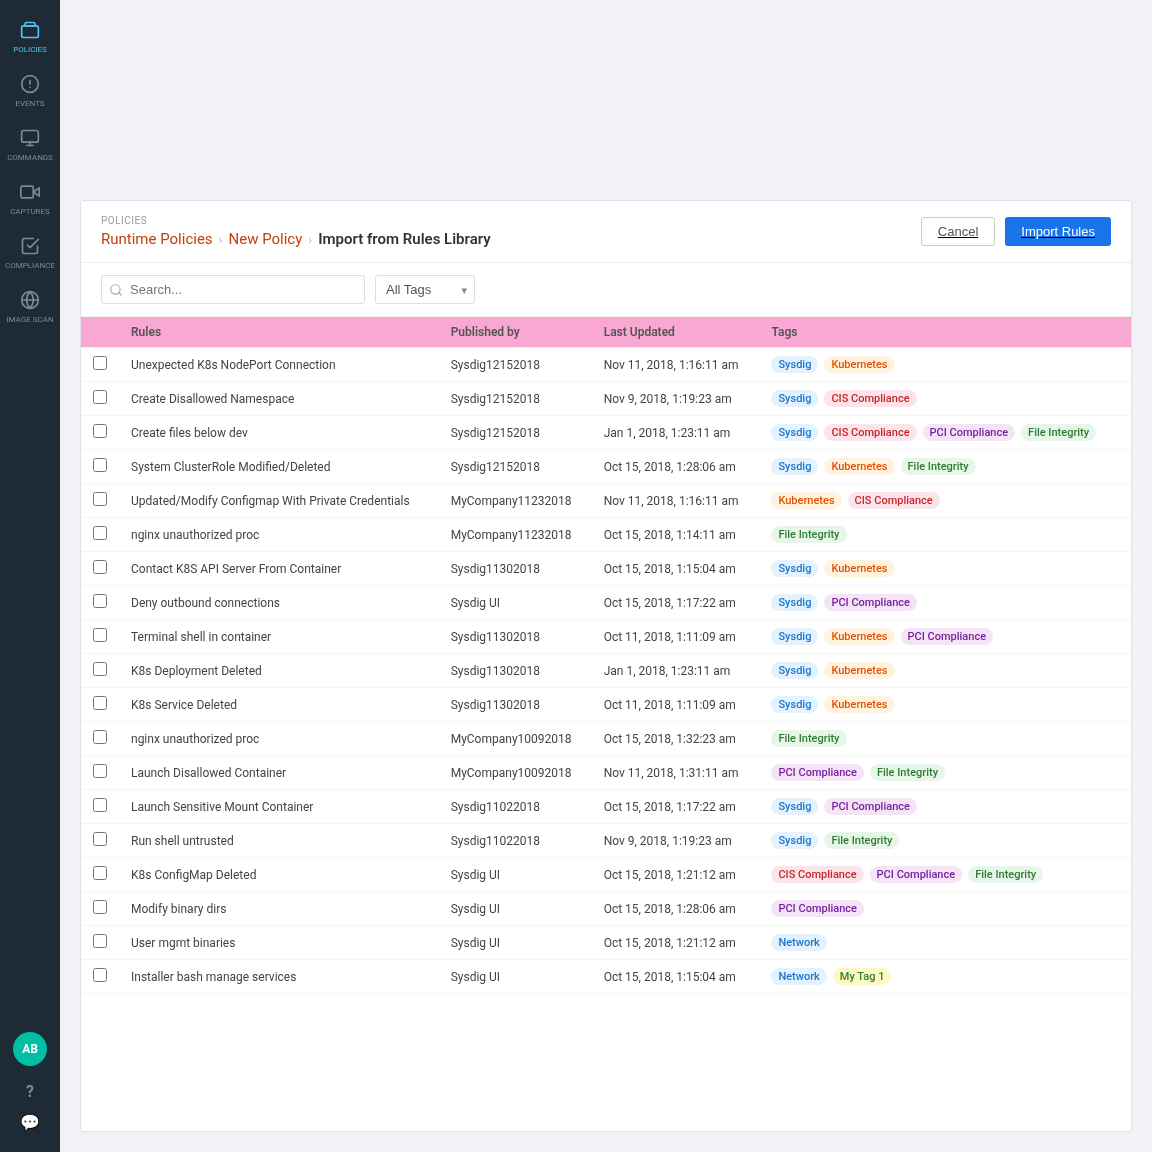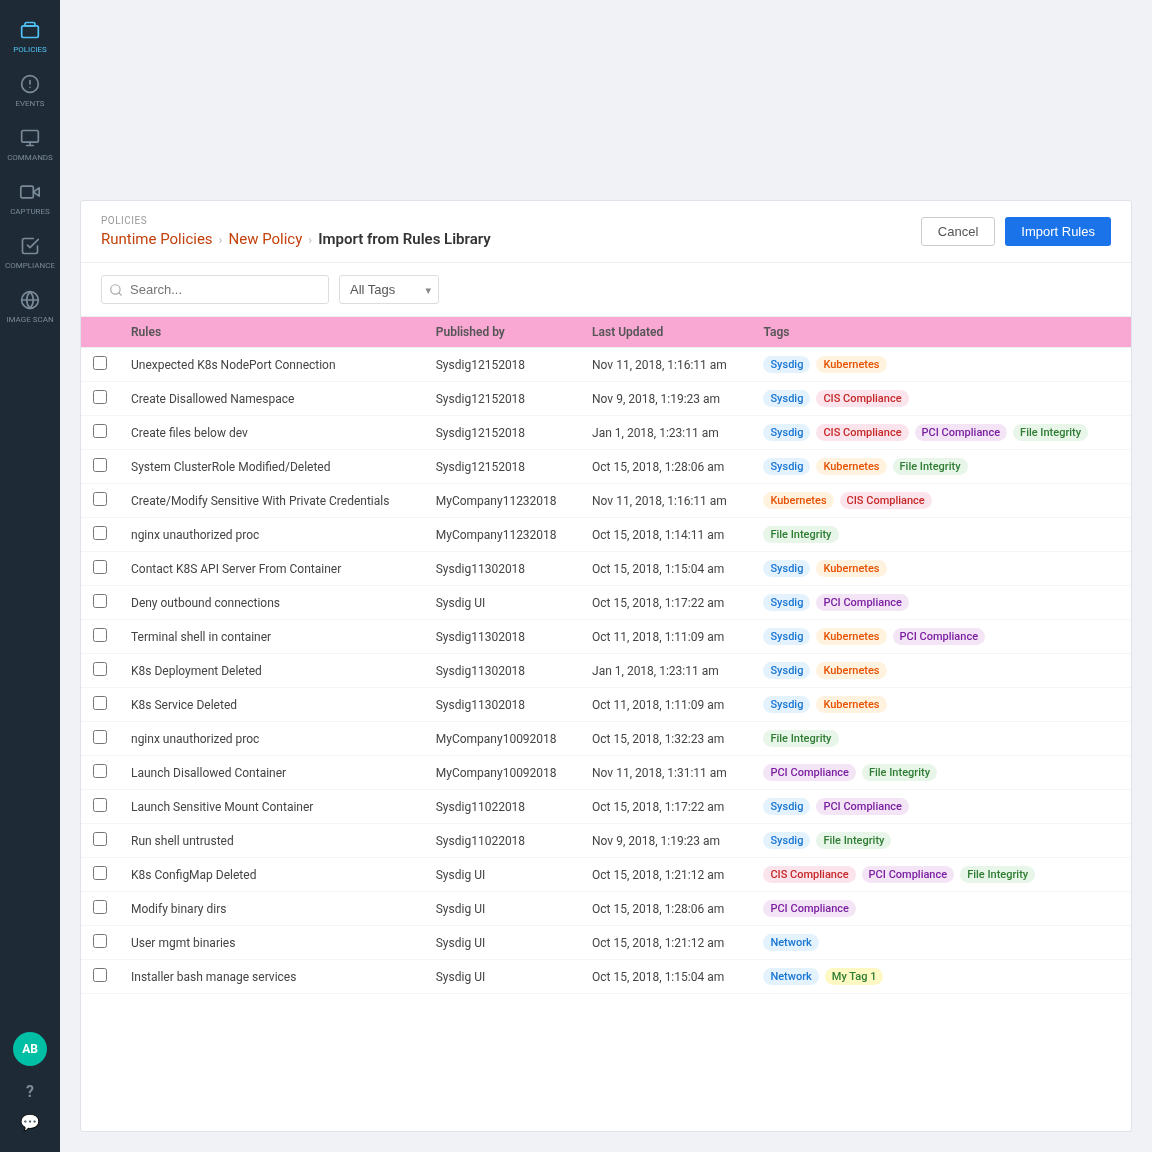"Cancel" .header-actions { text-decoration: none -> underline }
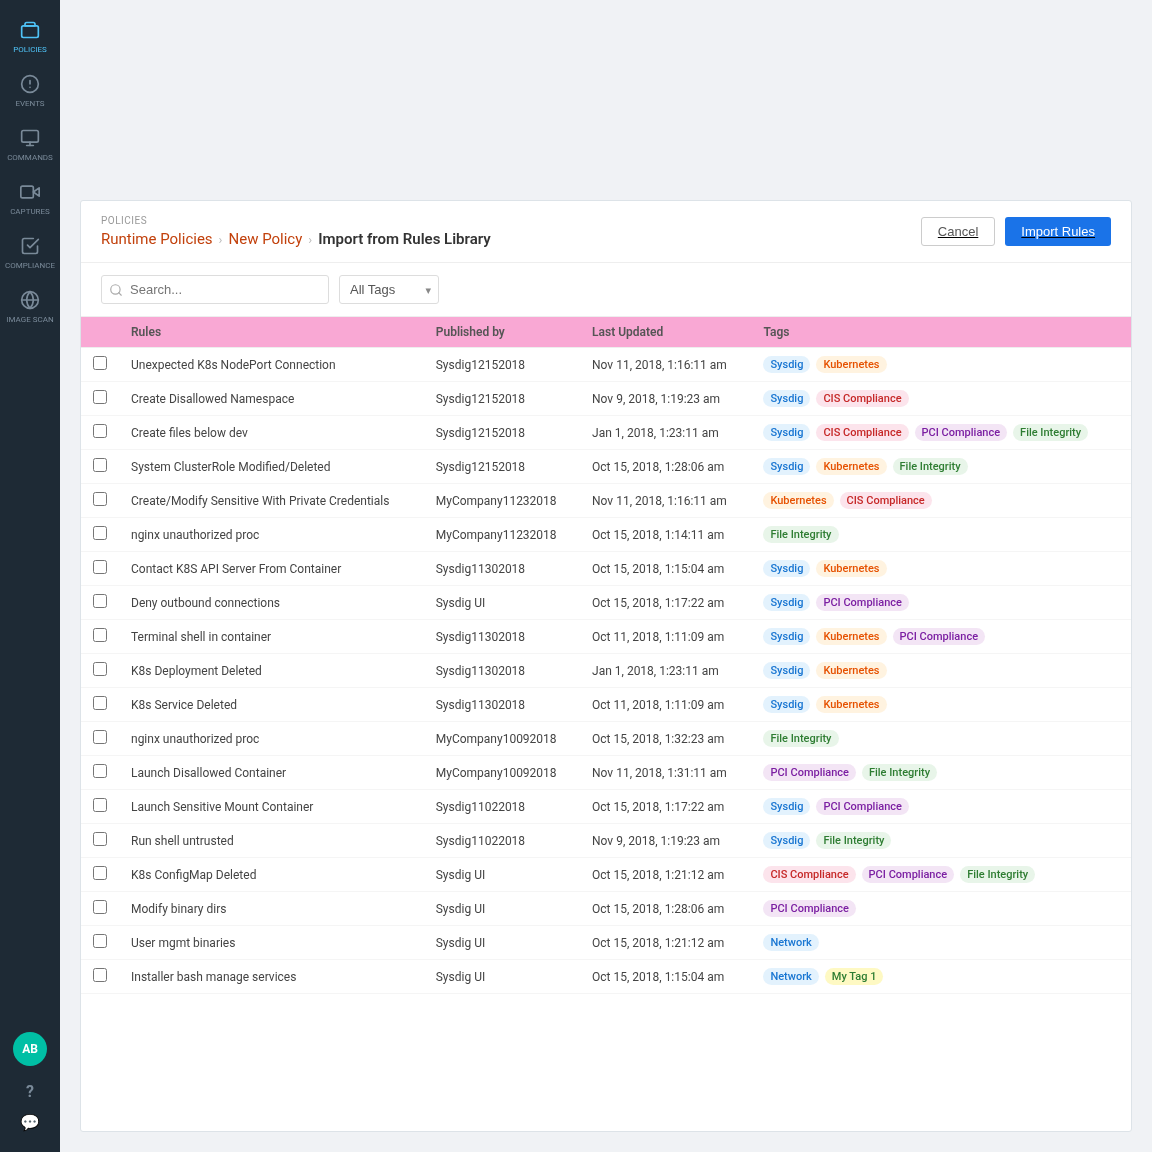"Search..." .search-input-wrapper { width: 228px -> 264px }
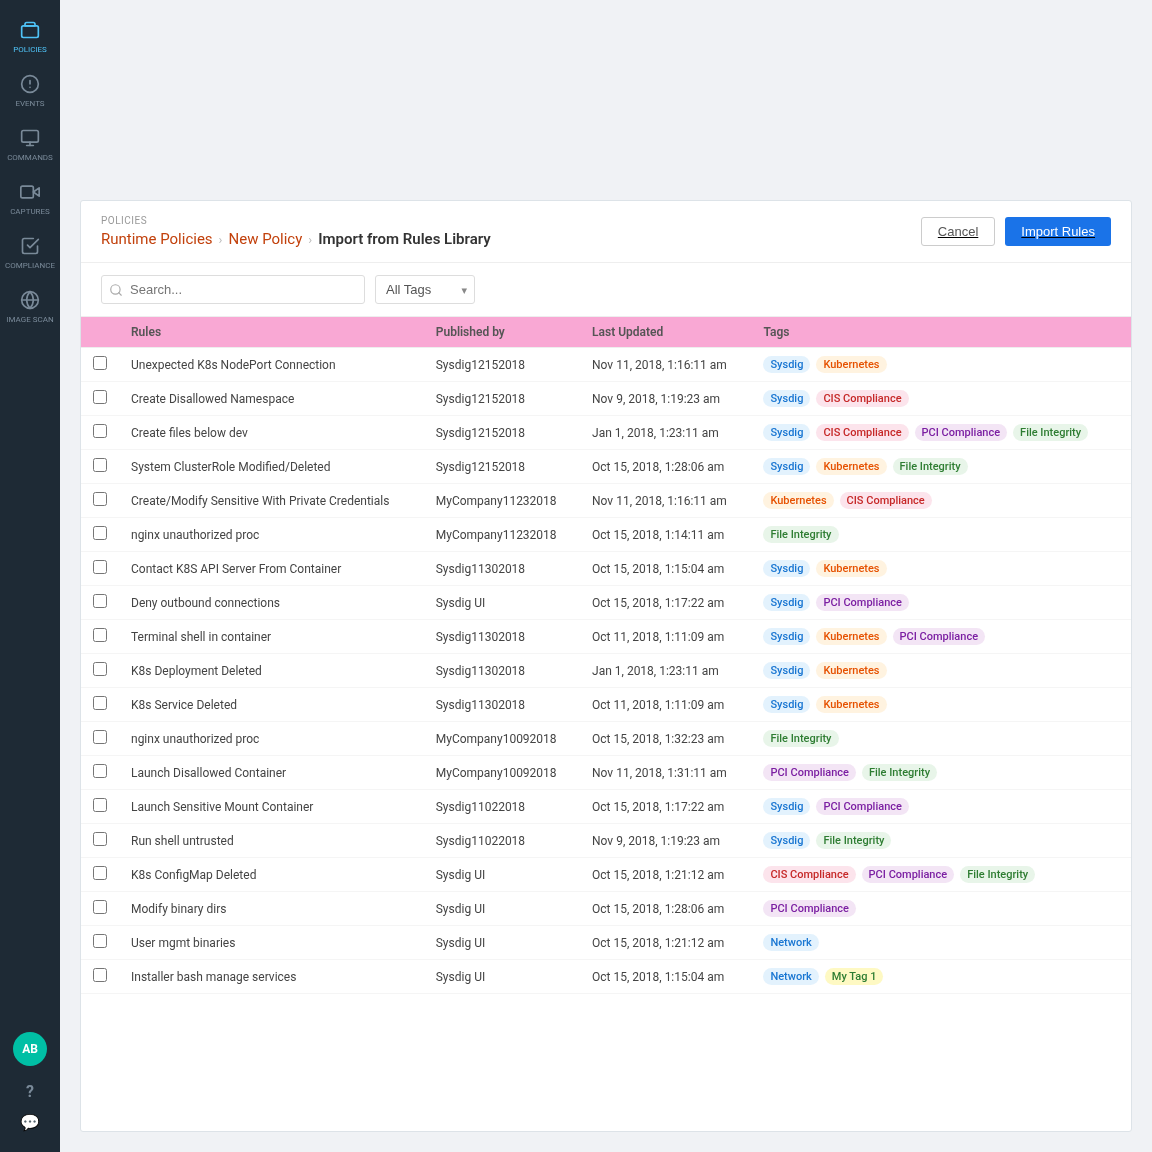"Create/Modify Sensitive With Private" span { text: Create/Modify Sensitive -> Updated/Modify Configmap }
